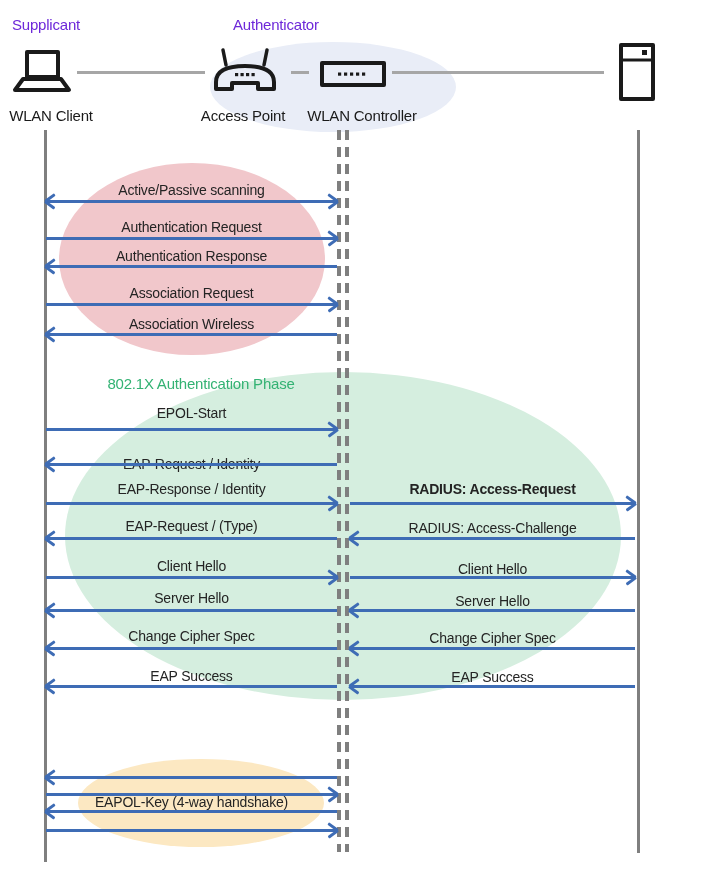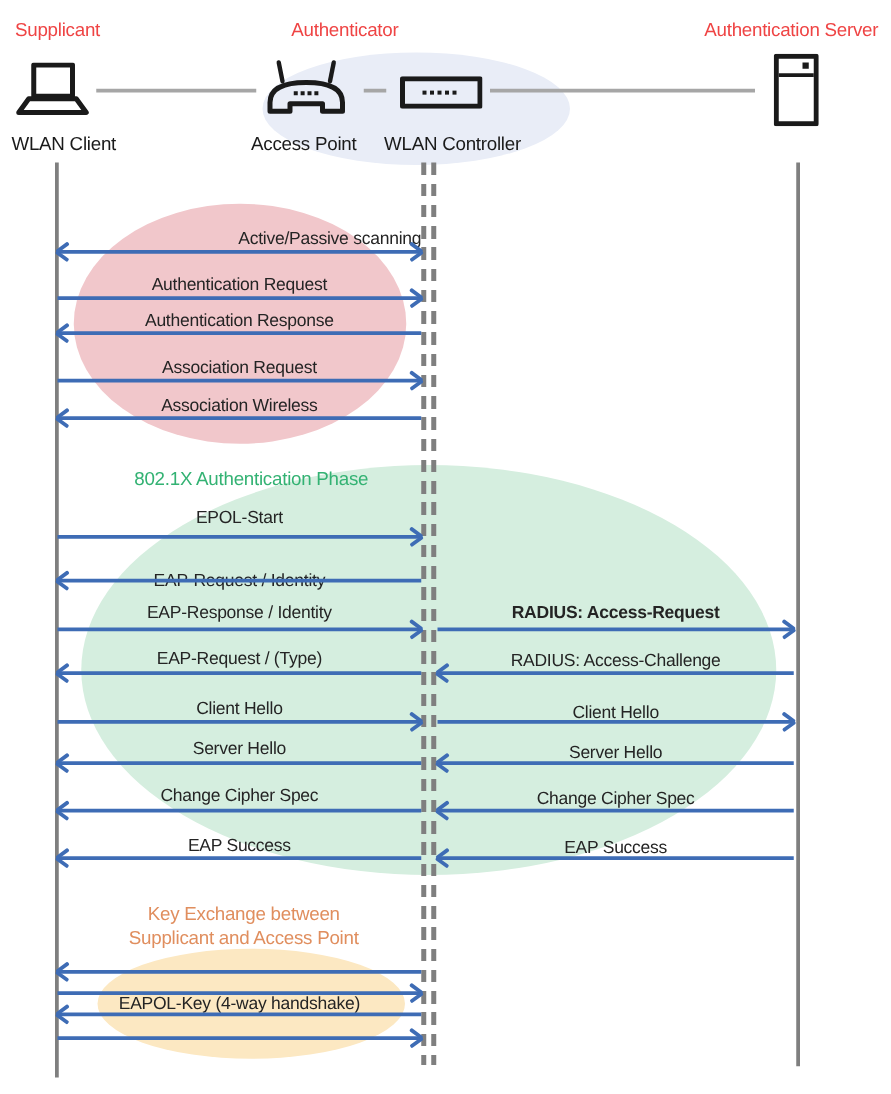"Supplicant" .role { color: #ef4444 -> #6d28d9 }
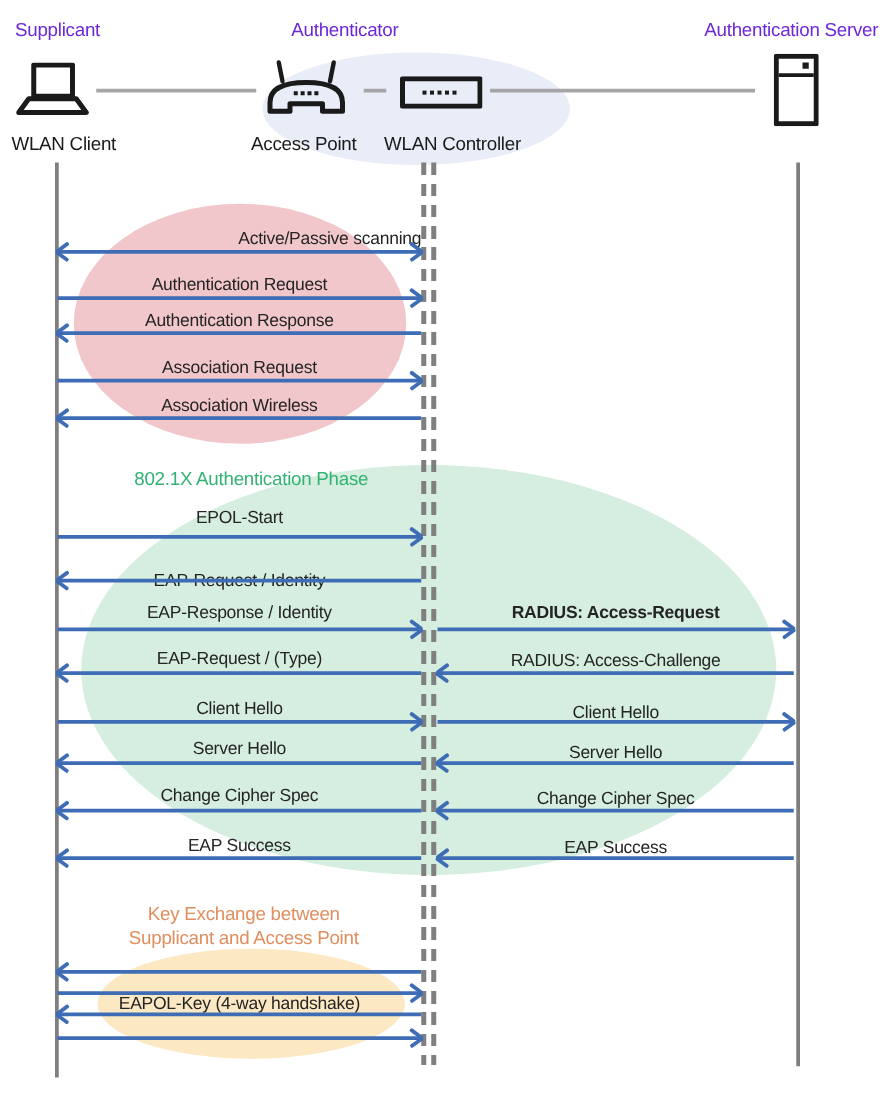"Authentication Server" div.role { html: <div>Authentication Server</div> -> none }
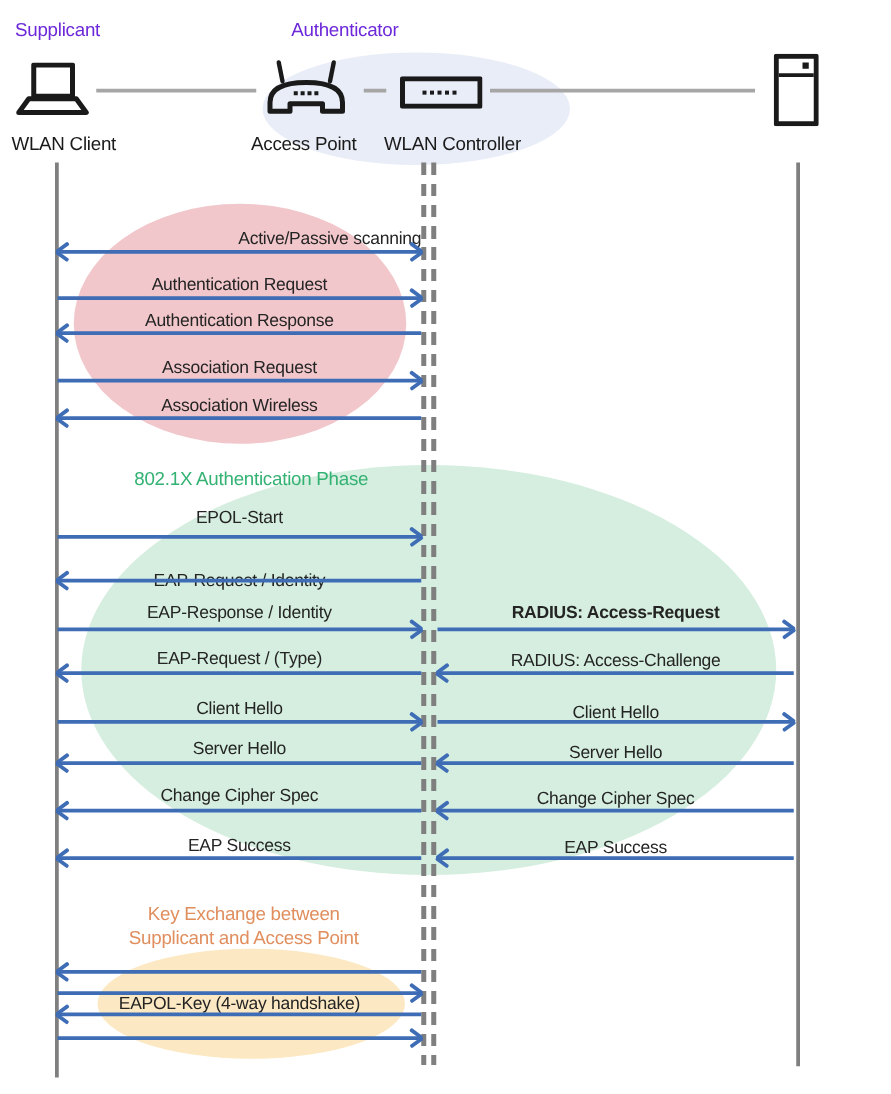"Active/Passive scanning" div.msg-label { text-align: right -> none }
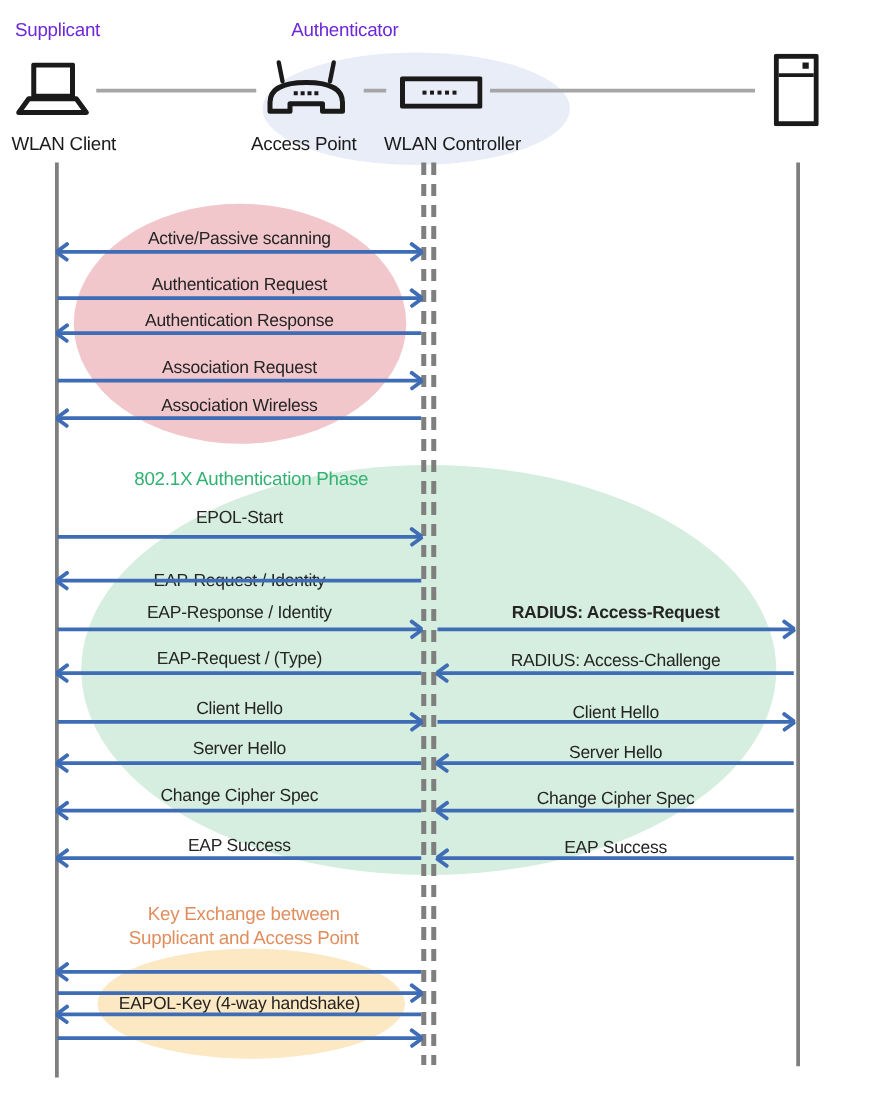"Key Exchange between" div.phase-title { html: <div> <div>Key Exchange between</div> <div>Supplicant and Access Point</div> </div> -> none }
